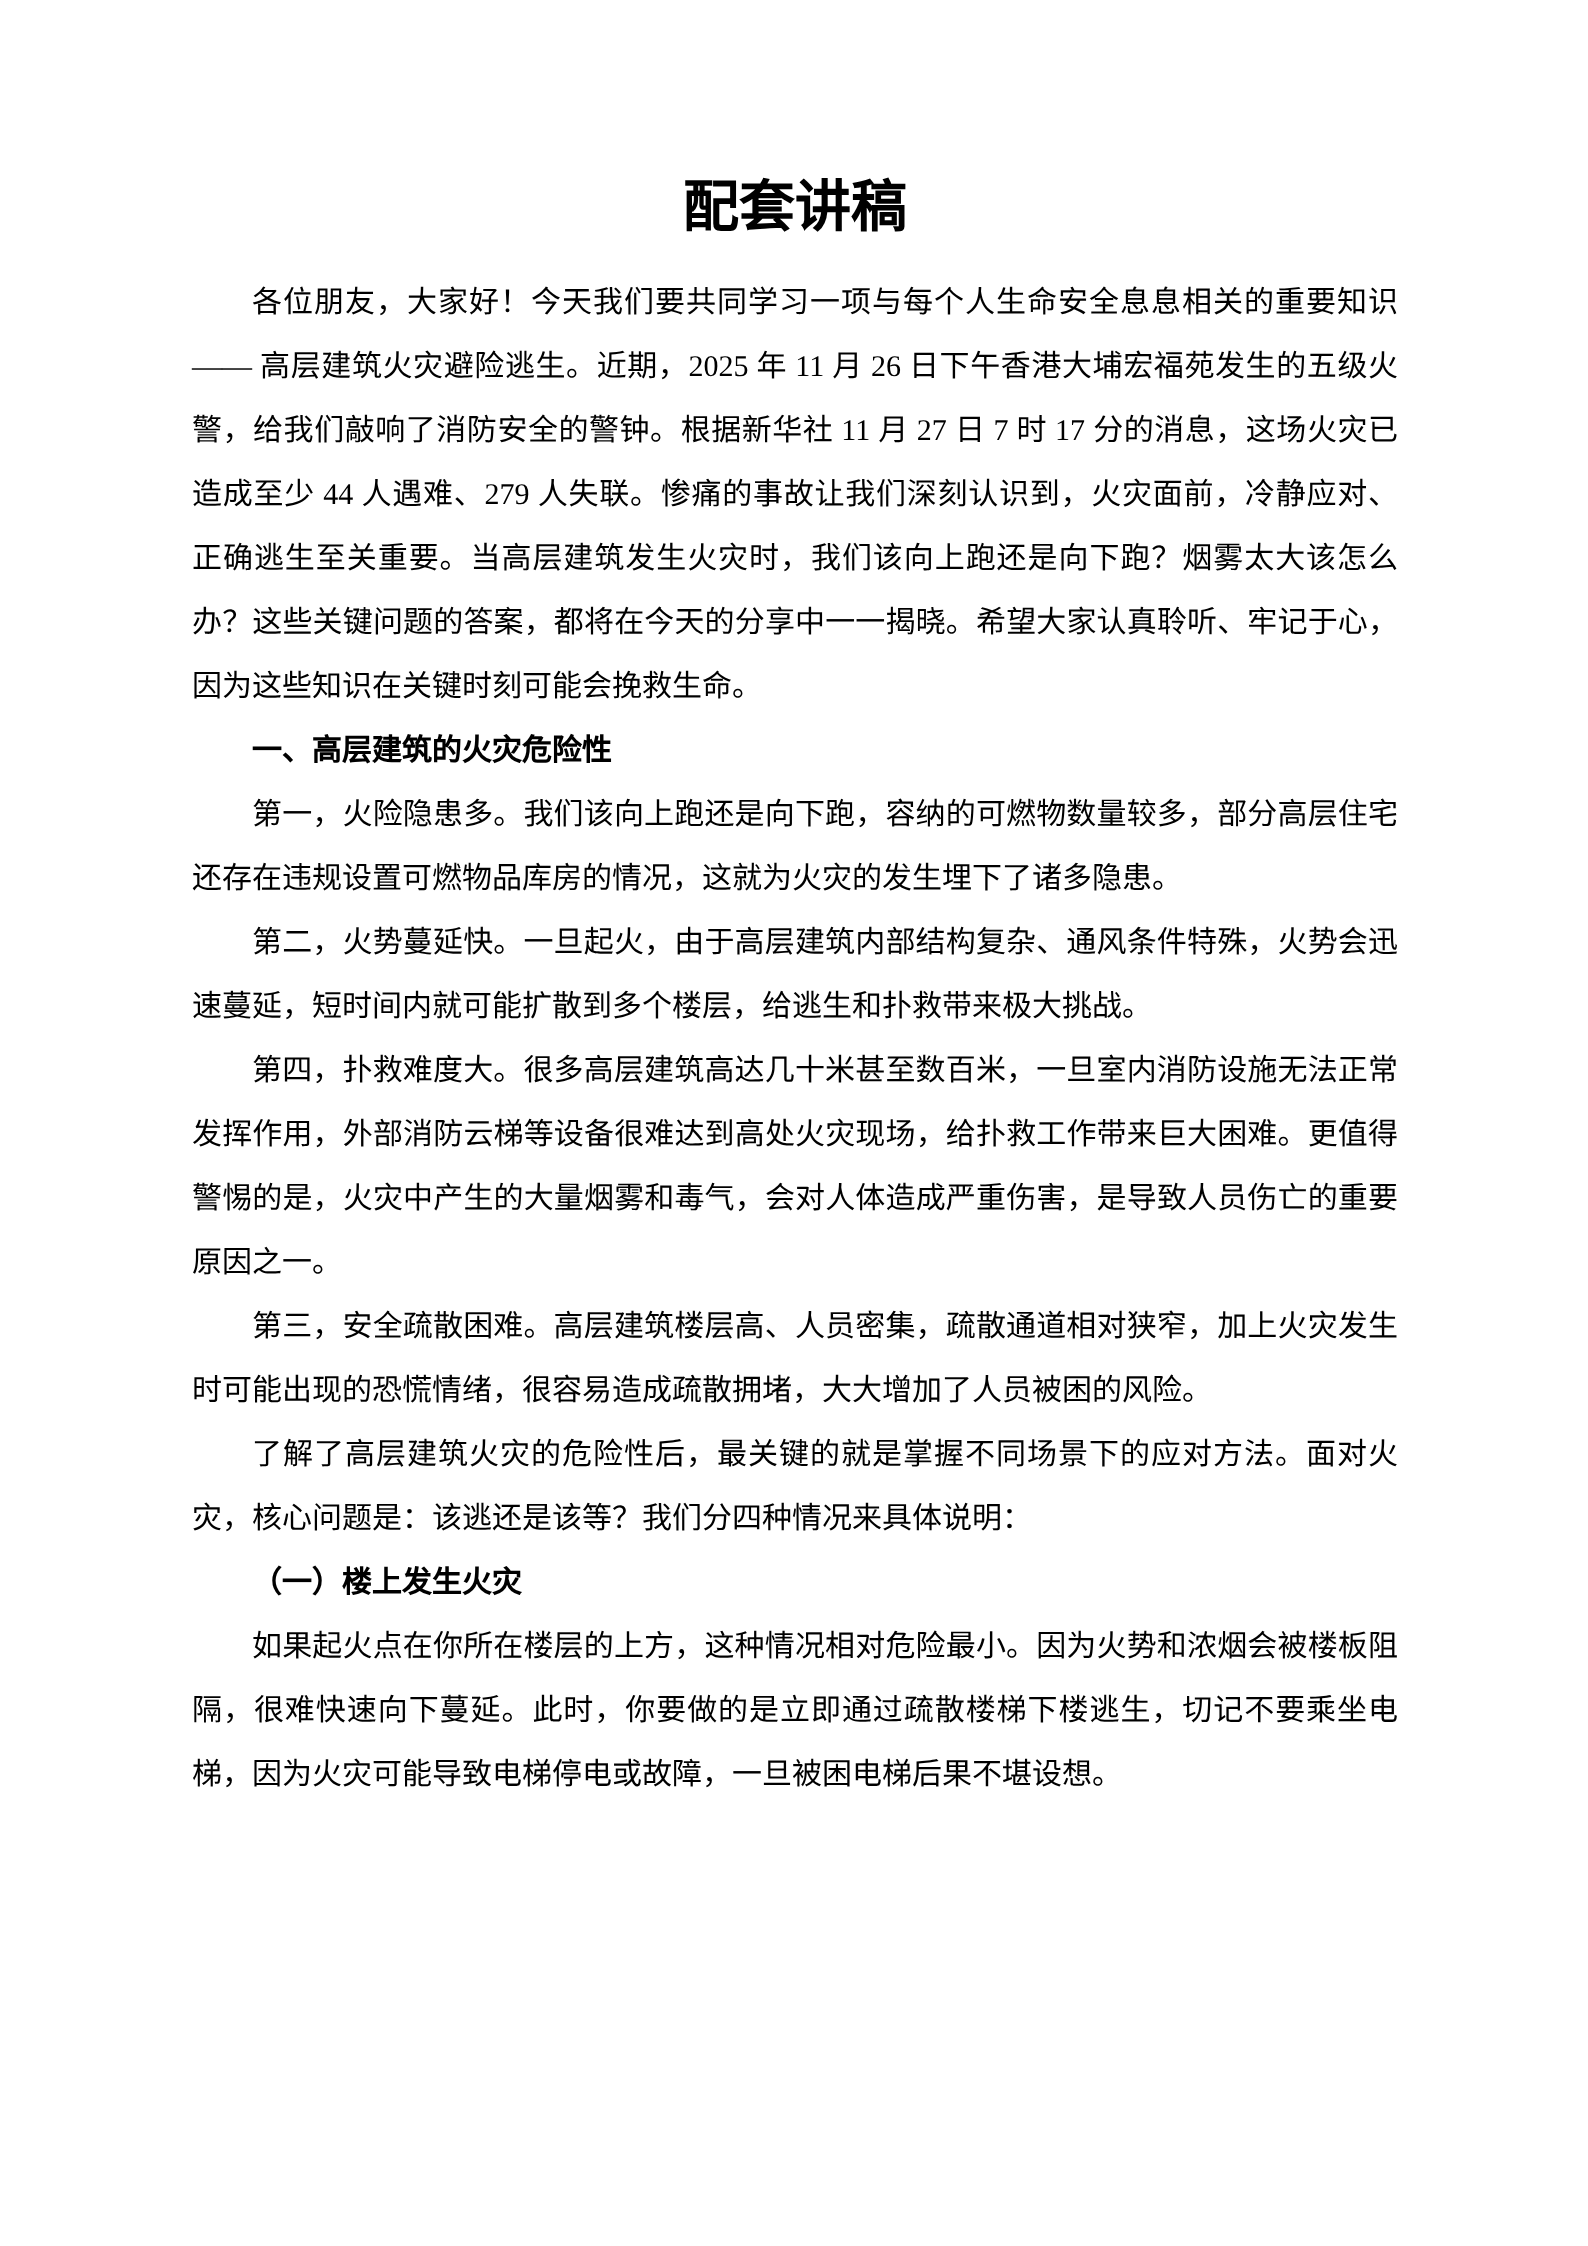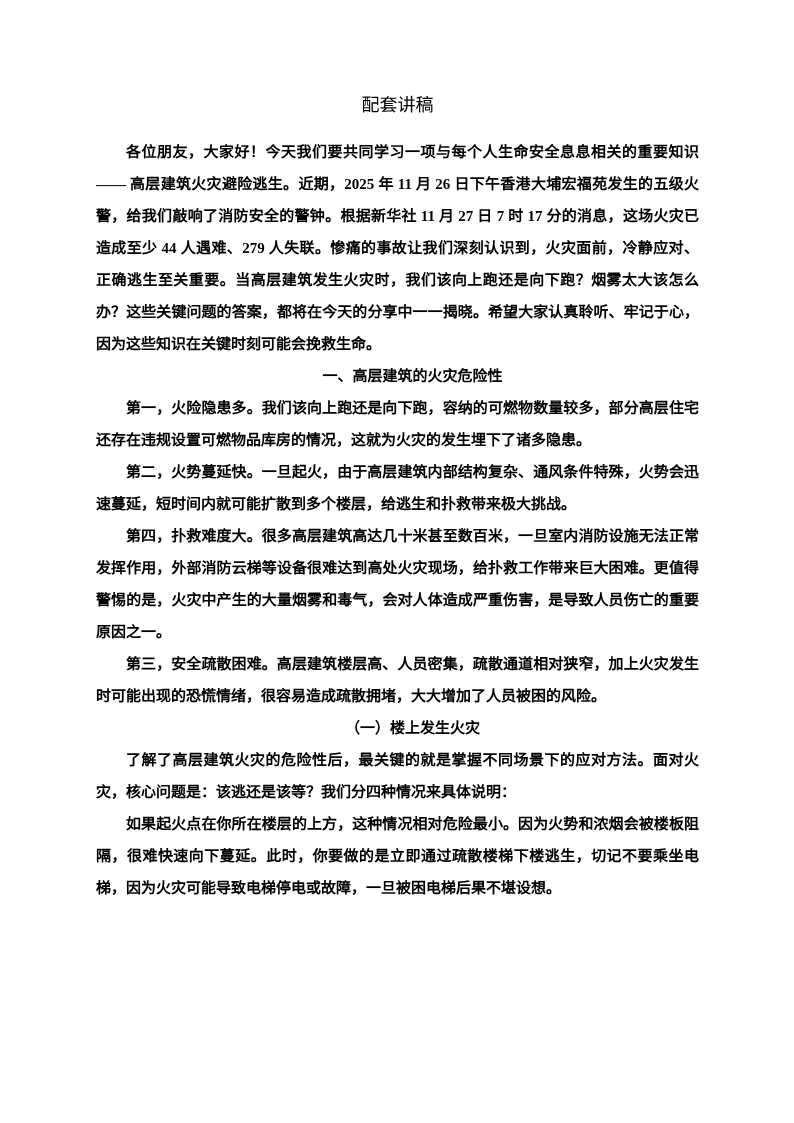"配套讲稿" .doc-title { font-size: 18px -> 28px; font-weight: normal -> bold }
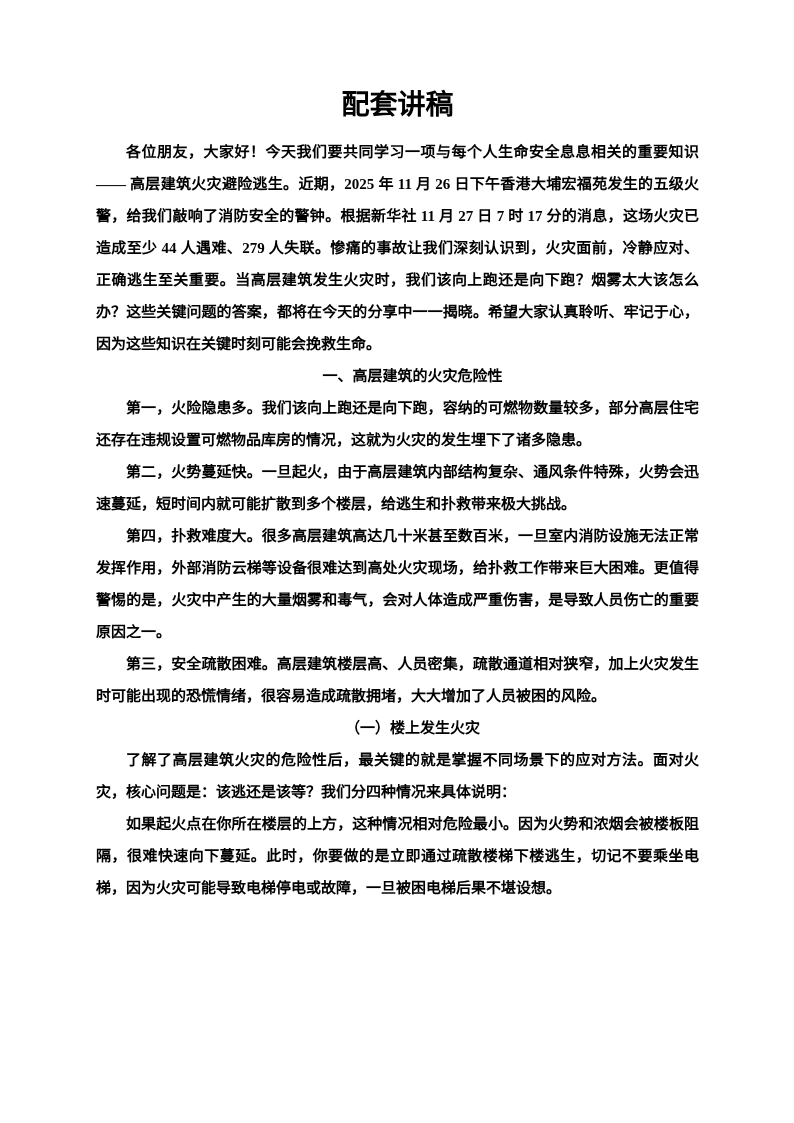"各位朋友，大家好！今天我们要共同学习一项与每个人生命安全息息相关的重要知识 ——" .block { font-weight: bold -> normal }
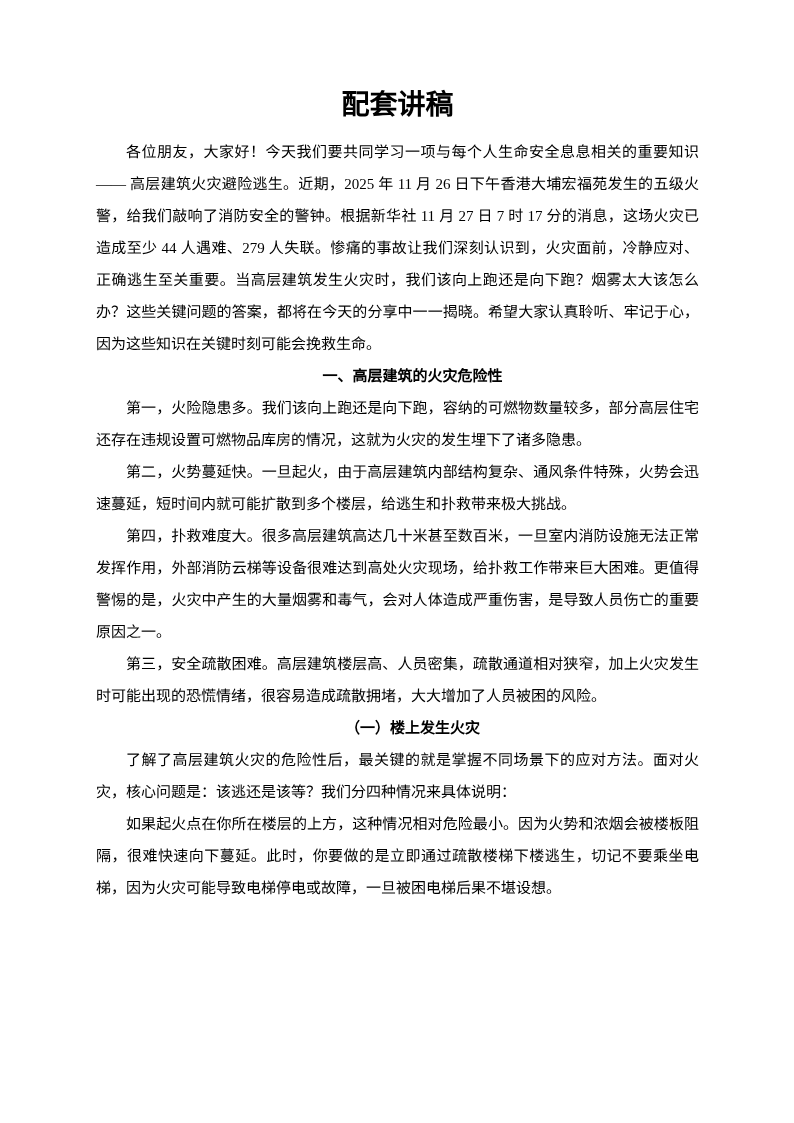"一、高层建筑的火灾危险性" .block.heading { text-align: center -> left }
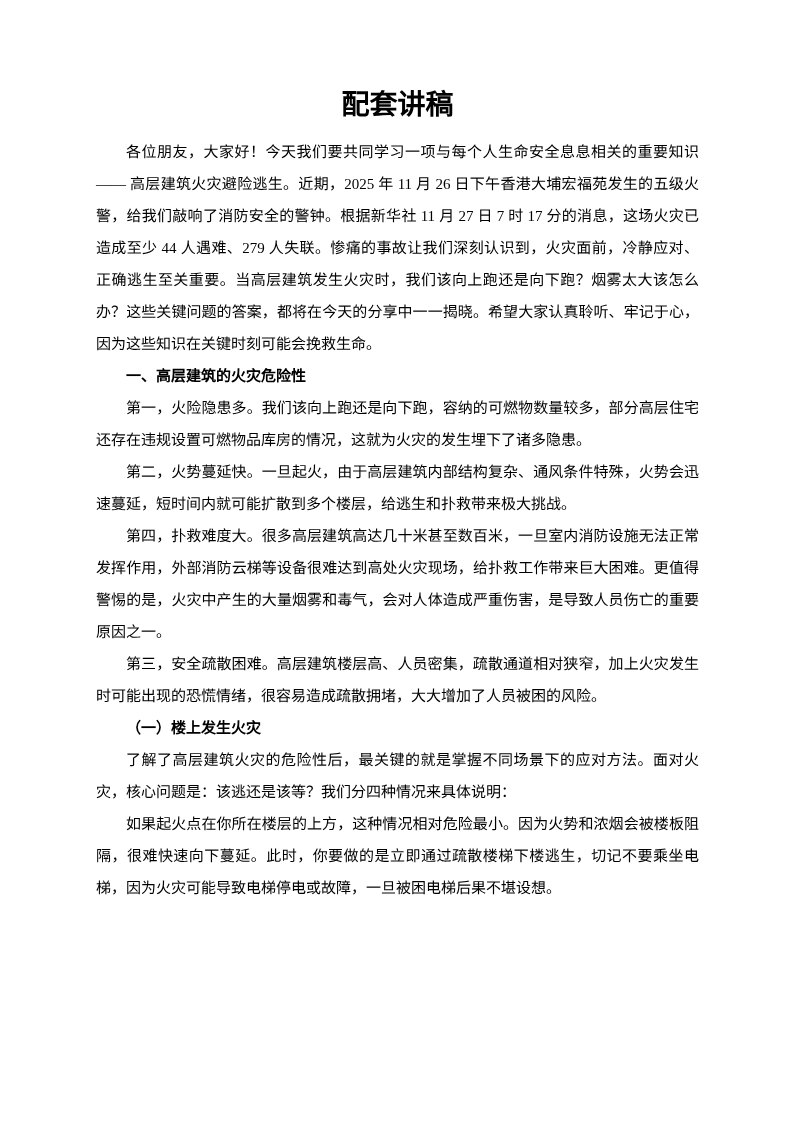"（一）楼上发生火灾" p.block { order: before "了解了高层建筑火灾的危险性后，最关键的就是掌握不同场景下的应对方法。面对火灾，核" -> after "了解了高层建筑火灾的危险性后，最关键的就是掌握不同场景下的应对方法。面对火灾，核" }
